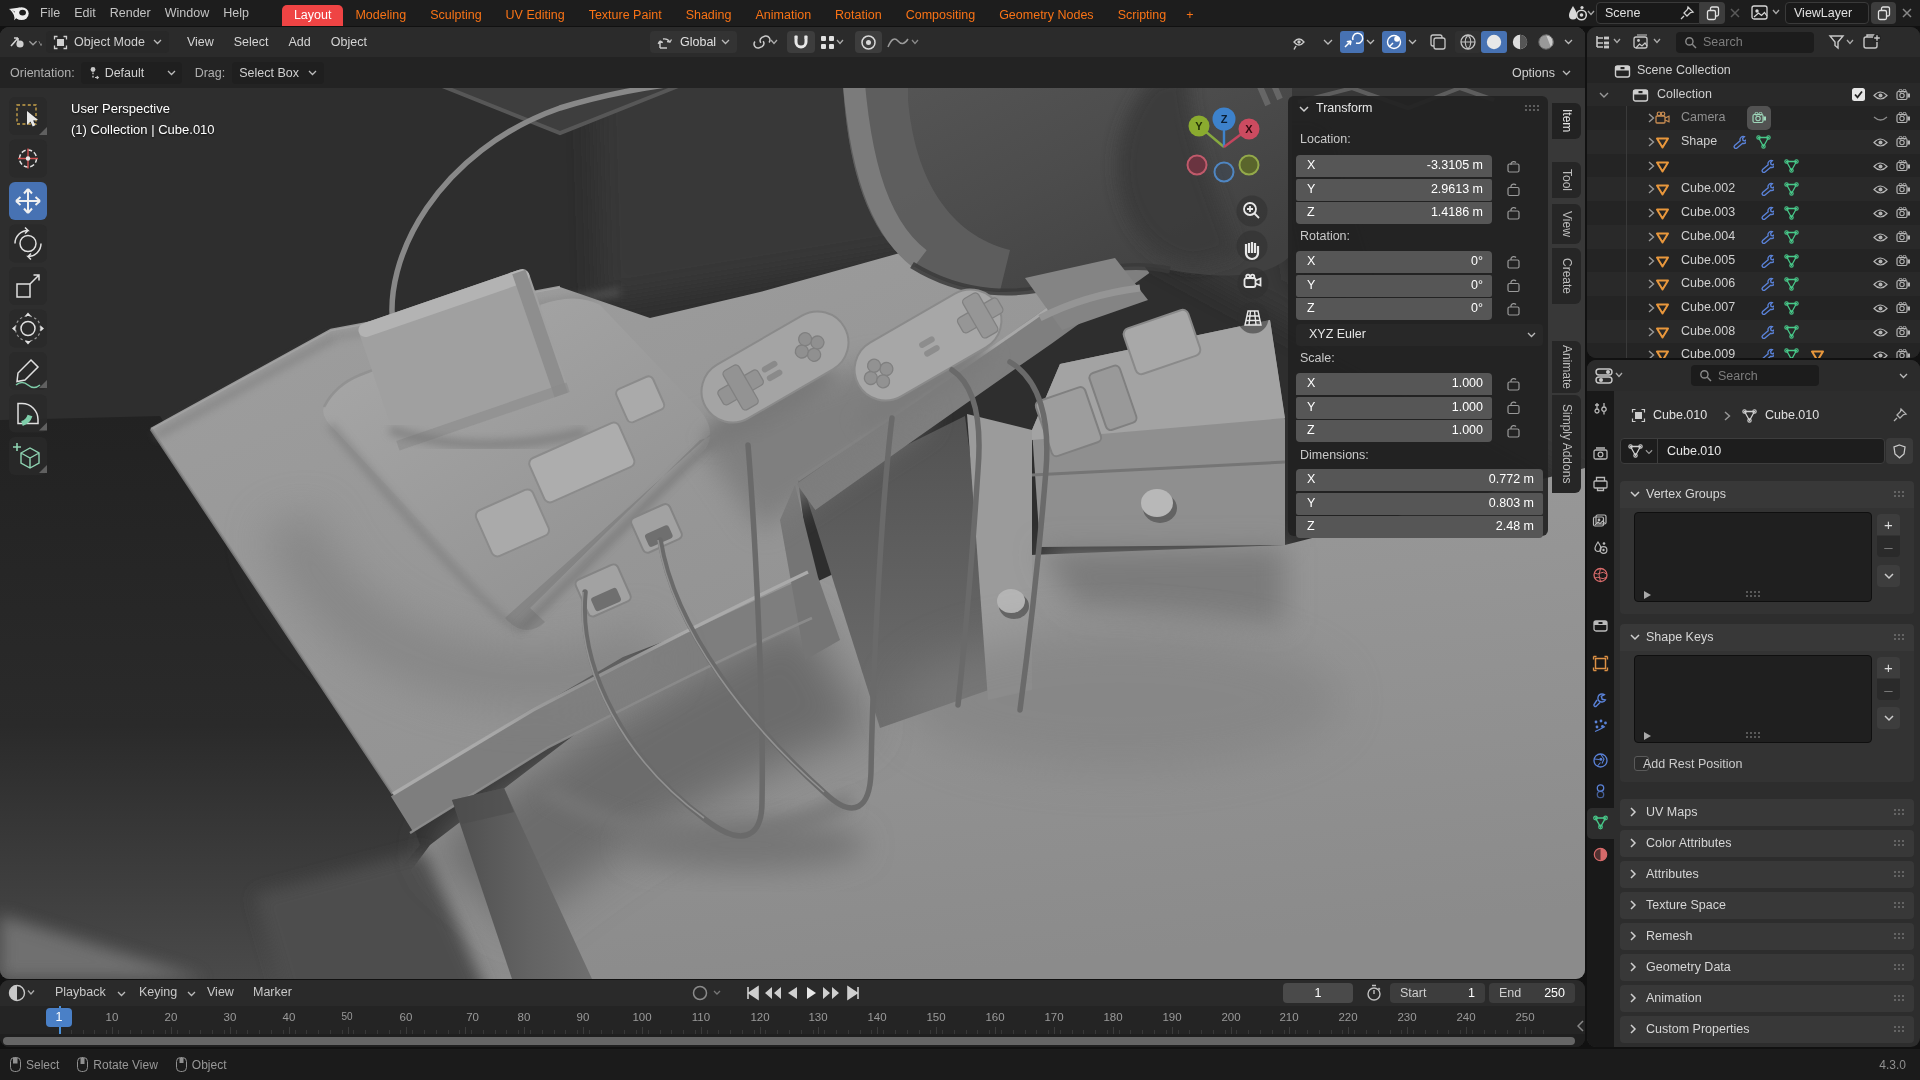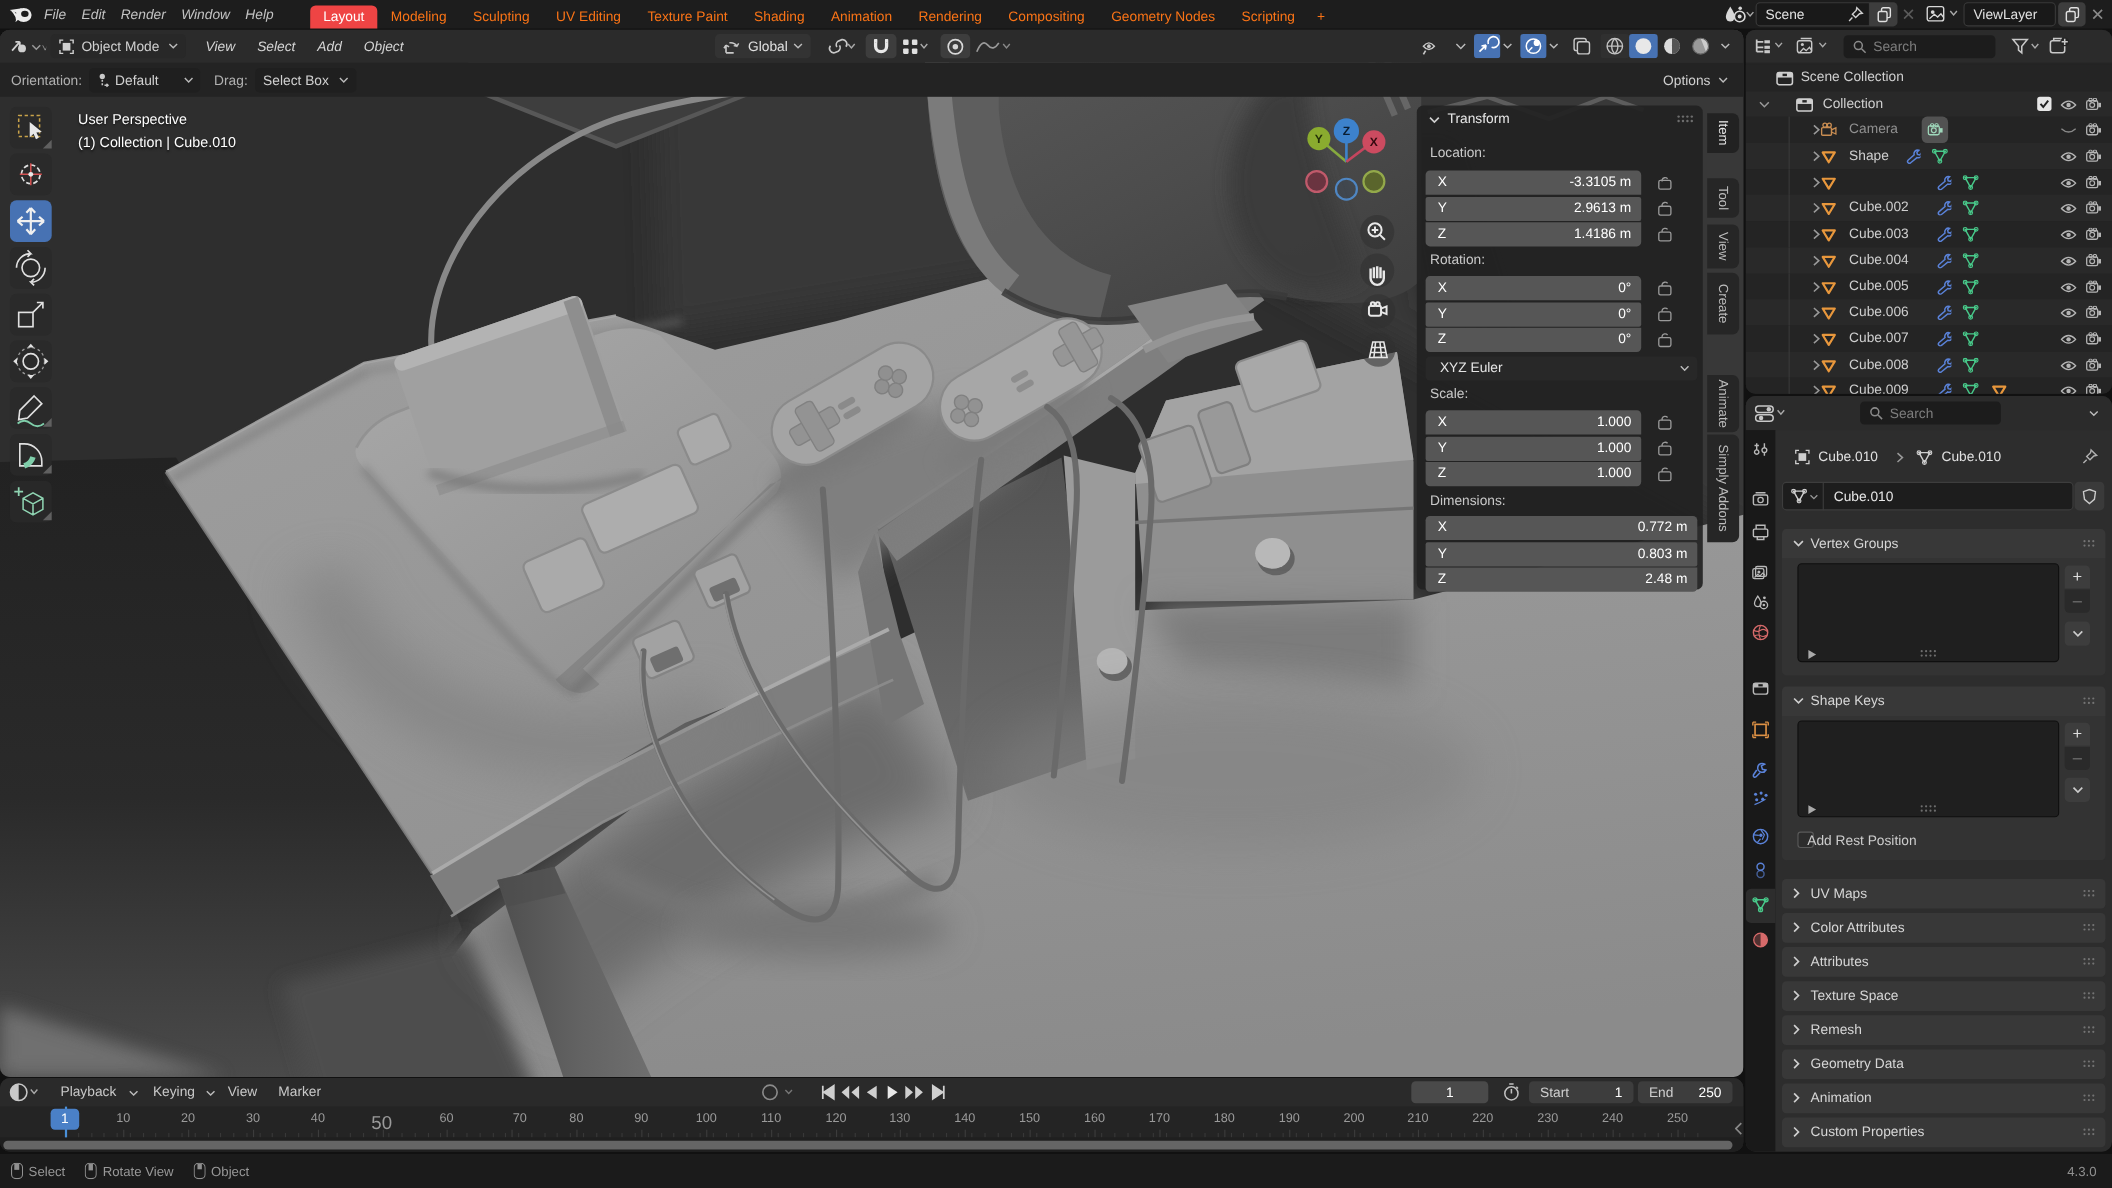"File" .menuitem { font-style: italic -> none }
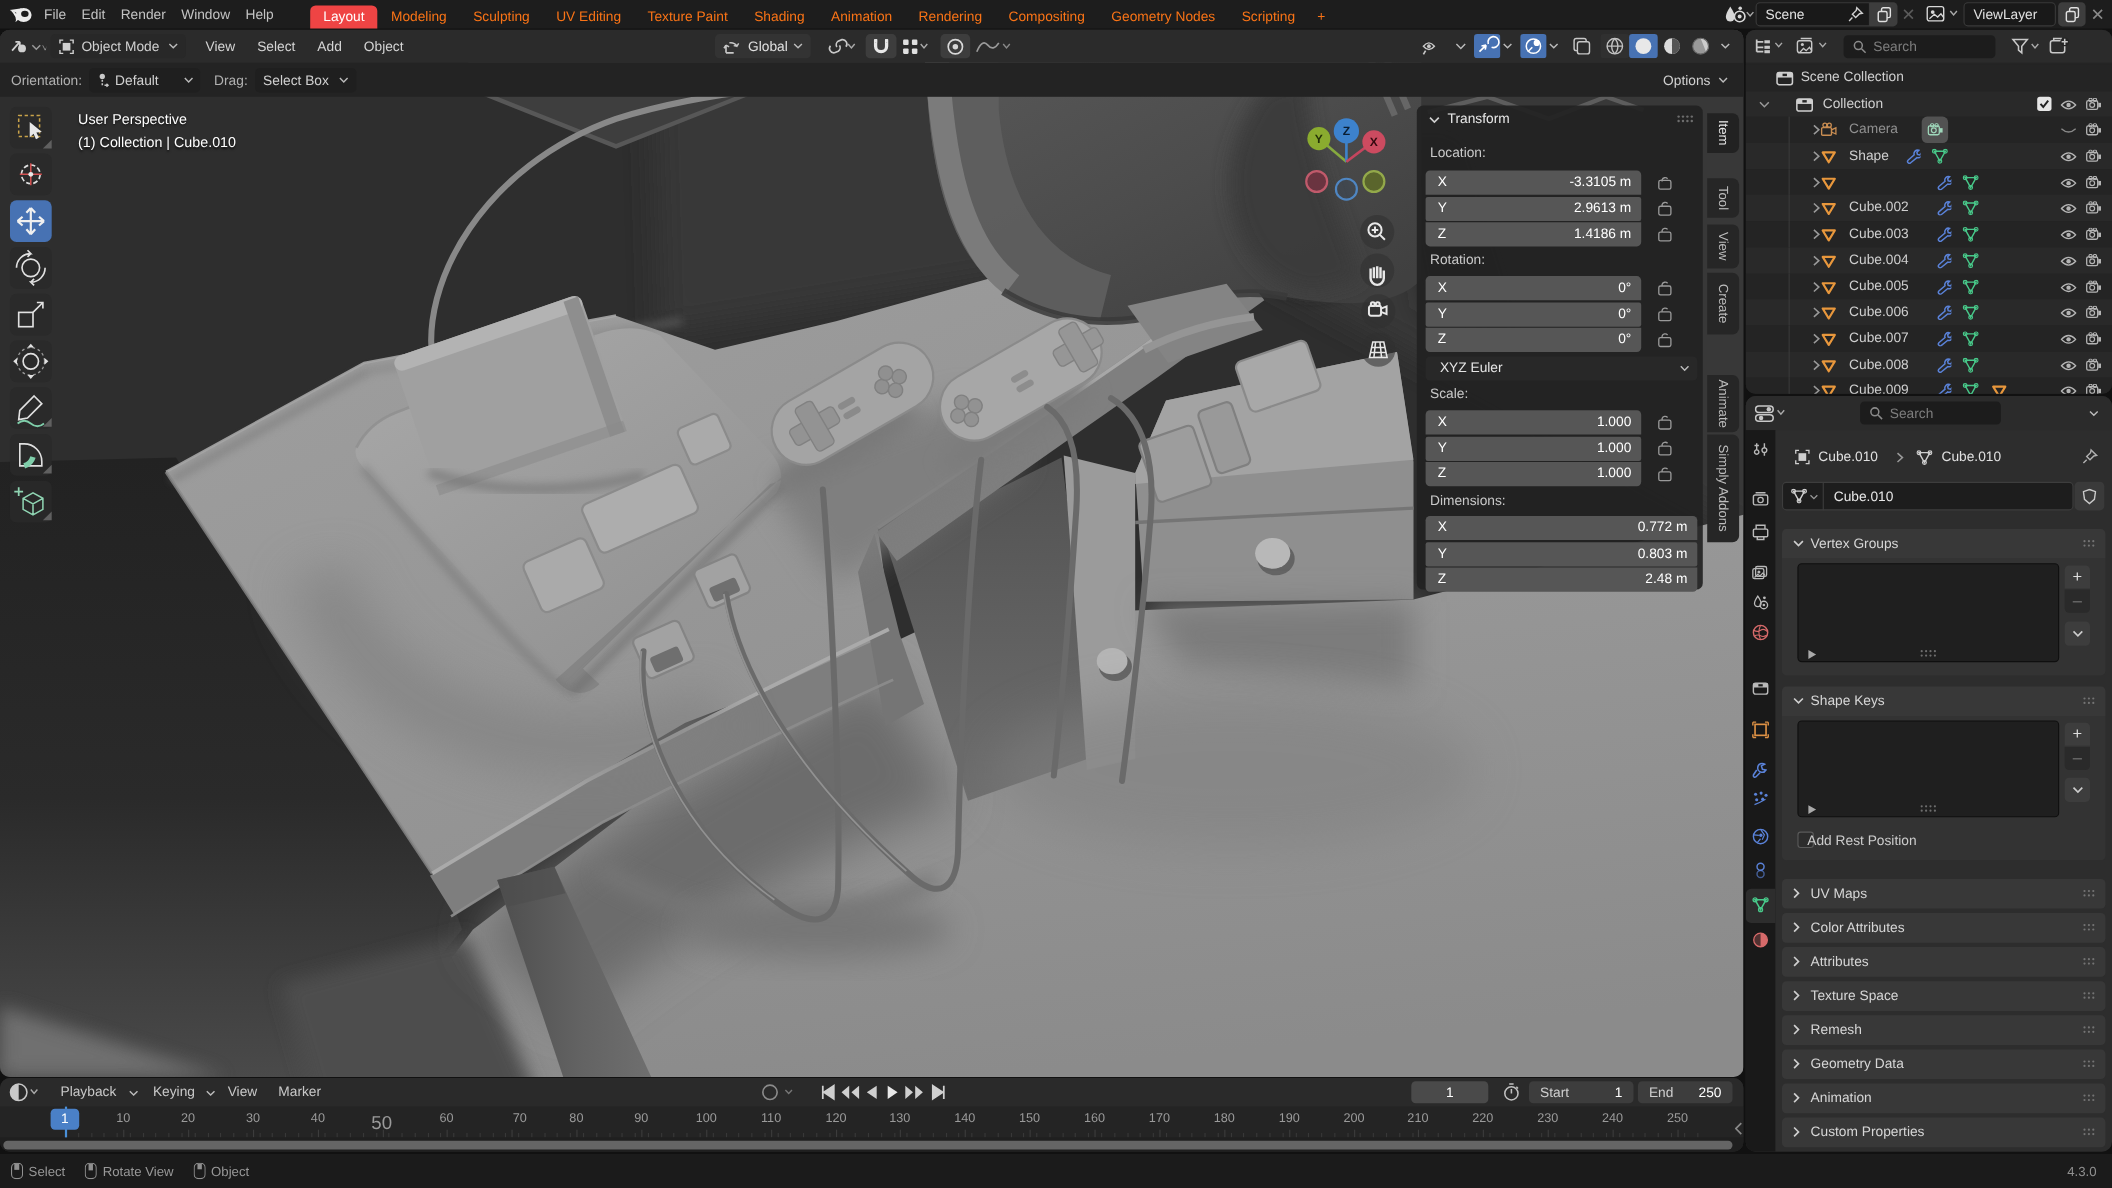"Rendering" span.tab { text: Rendering -> Rotation }
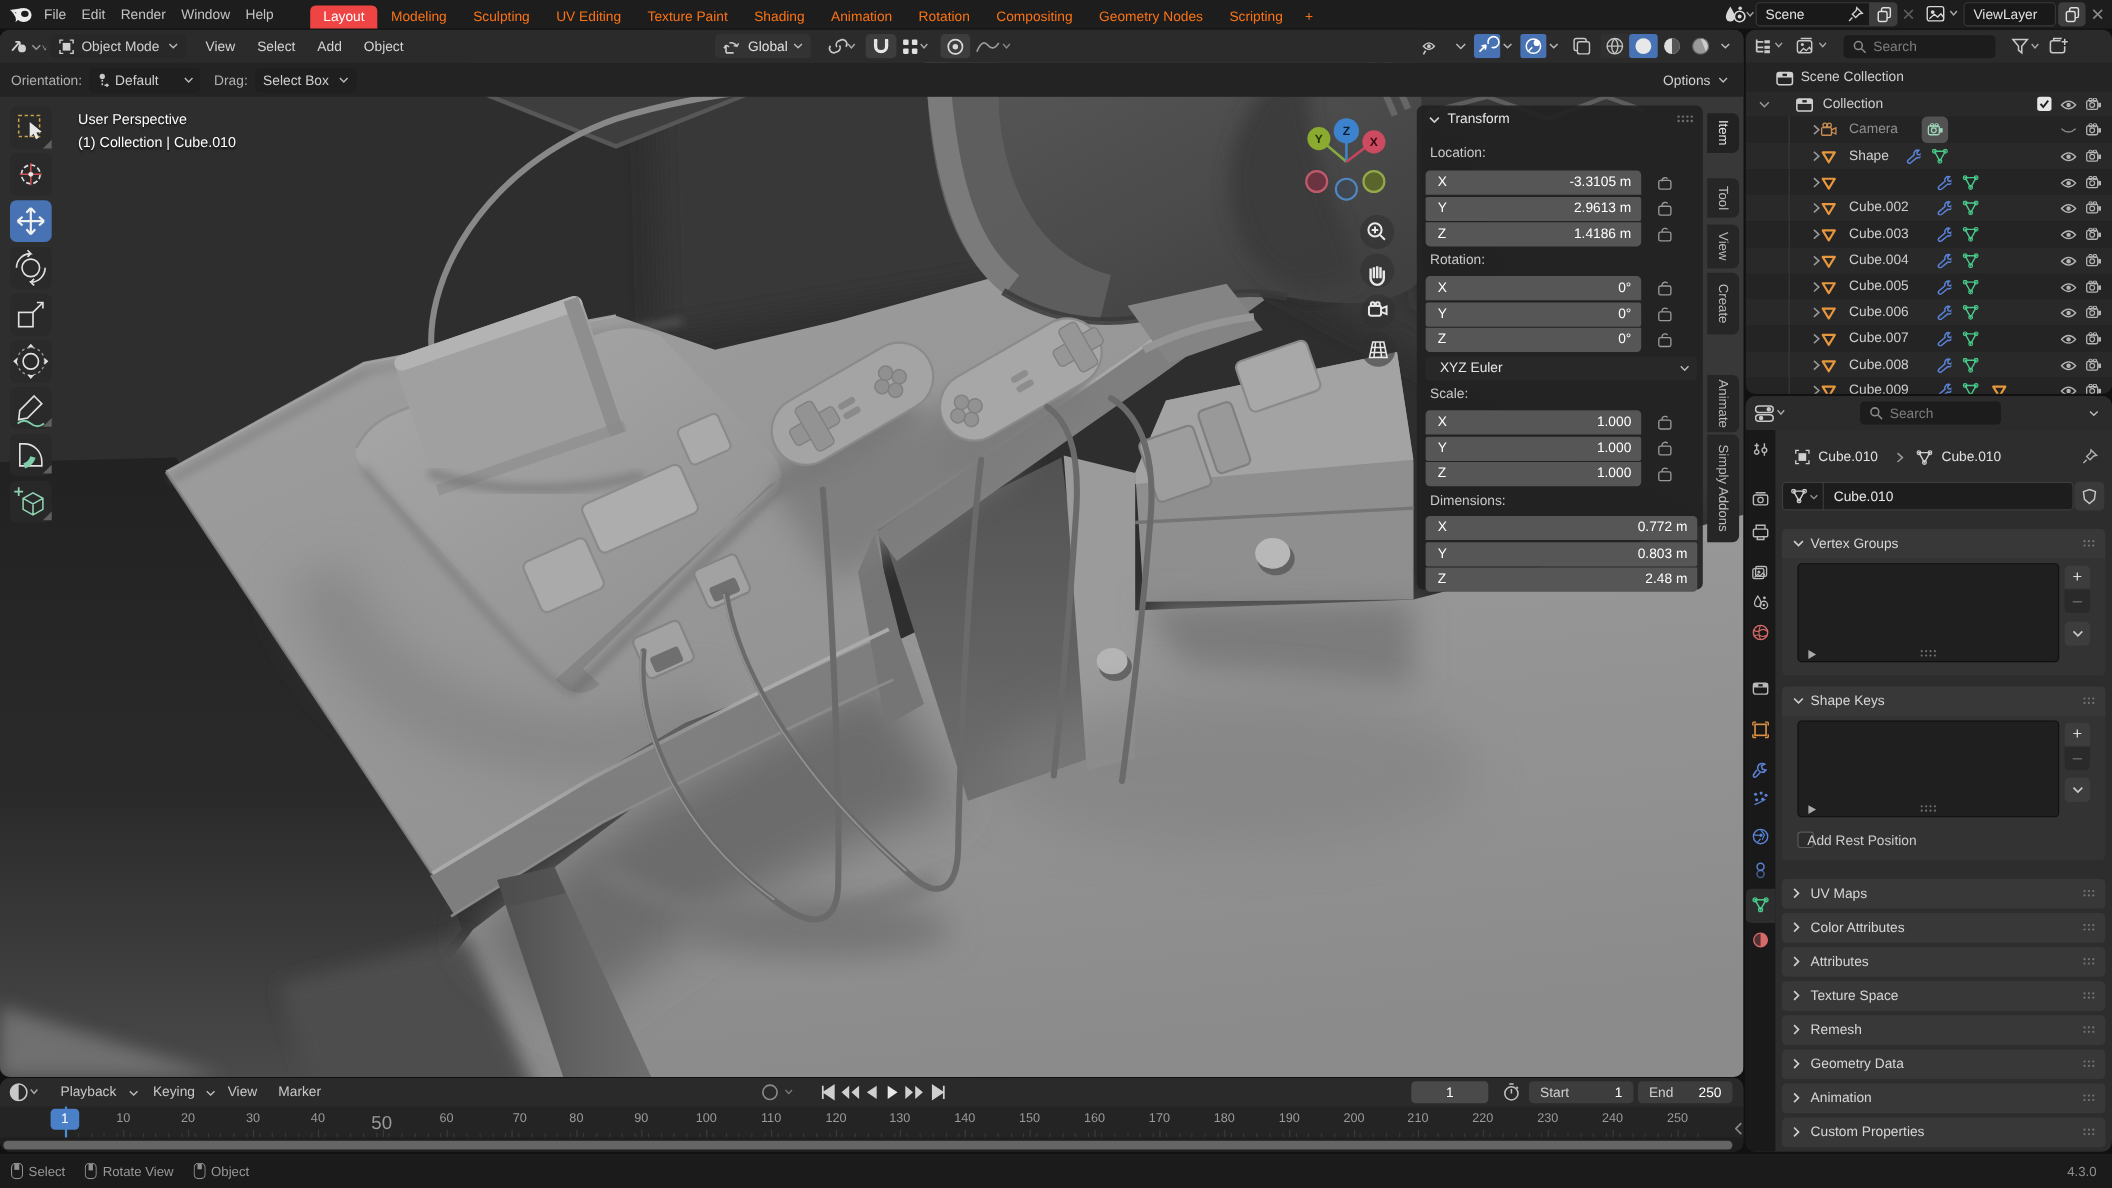"50" span { font-size: 17px -> 10px }
